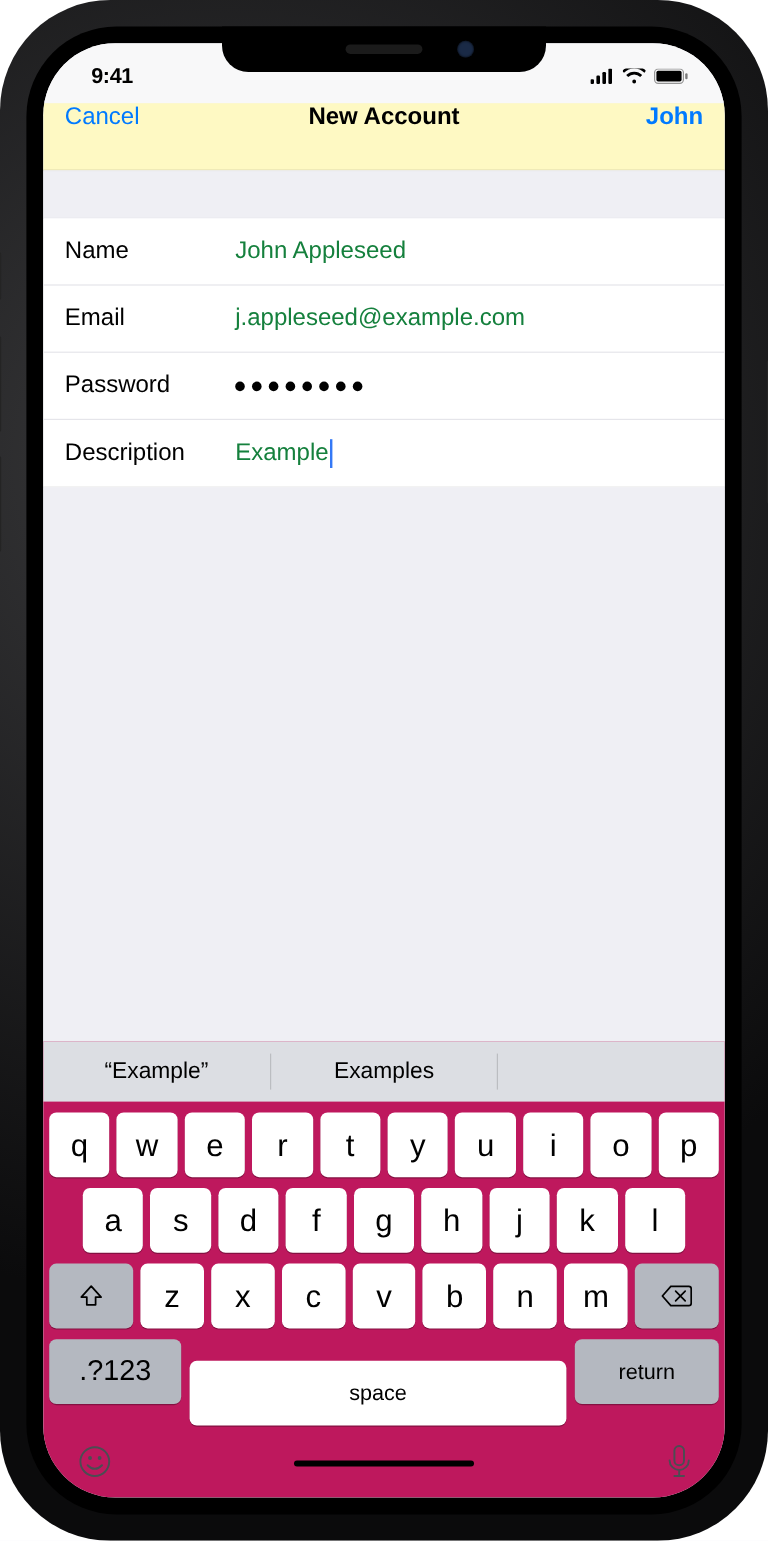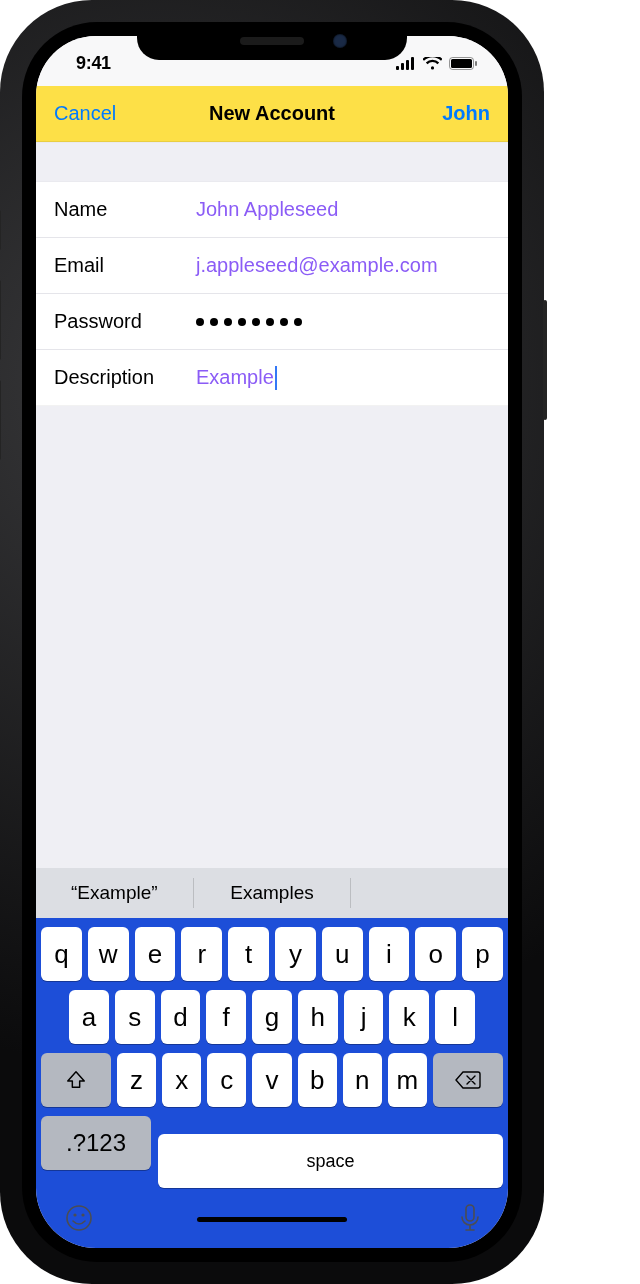"9:41" .device { width: 544px -> 640px }
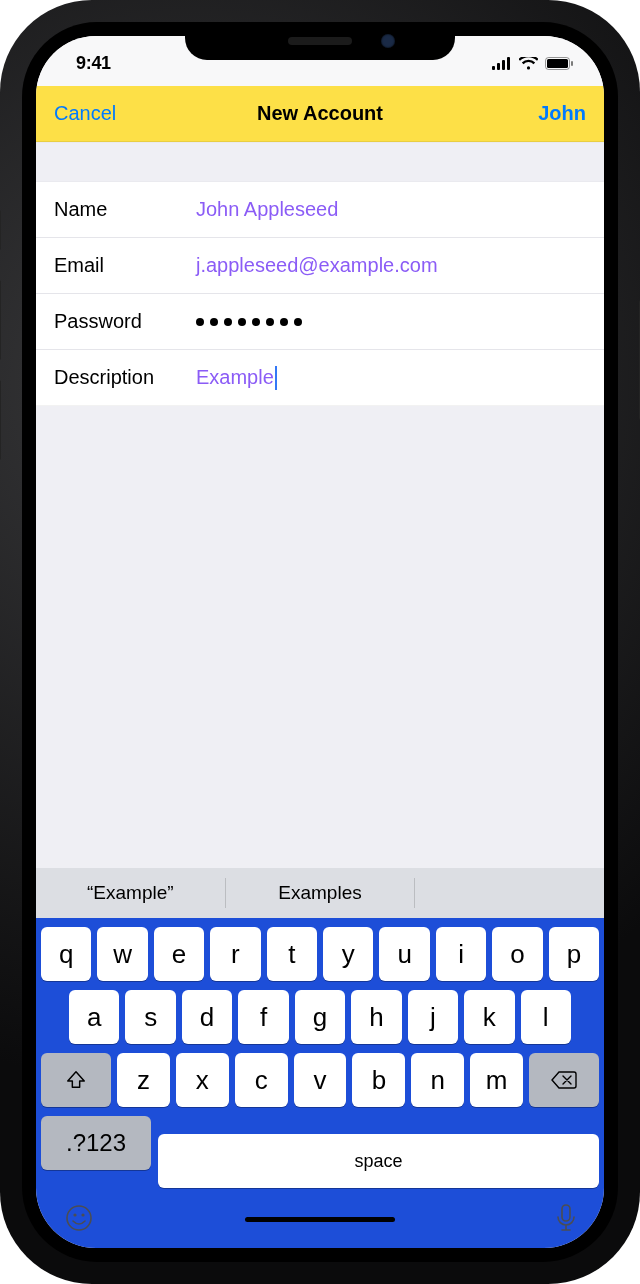"Cancel" .nav-bar { align-items: center -> flex-start; background: #fde047 -> #fef9c3 }
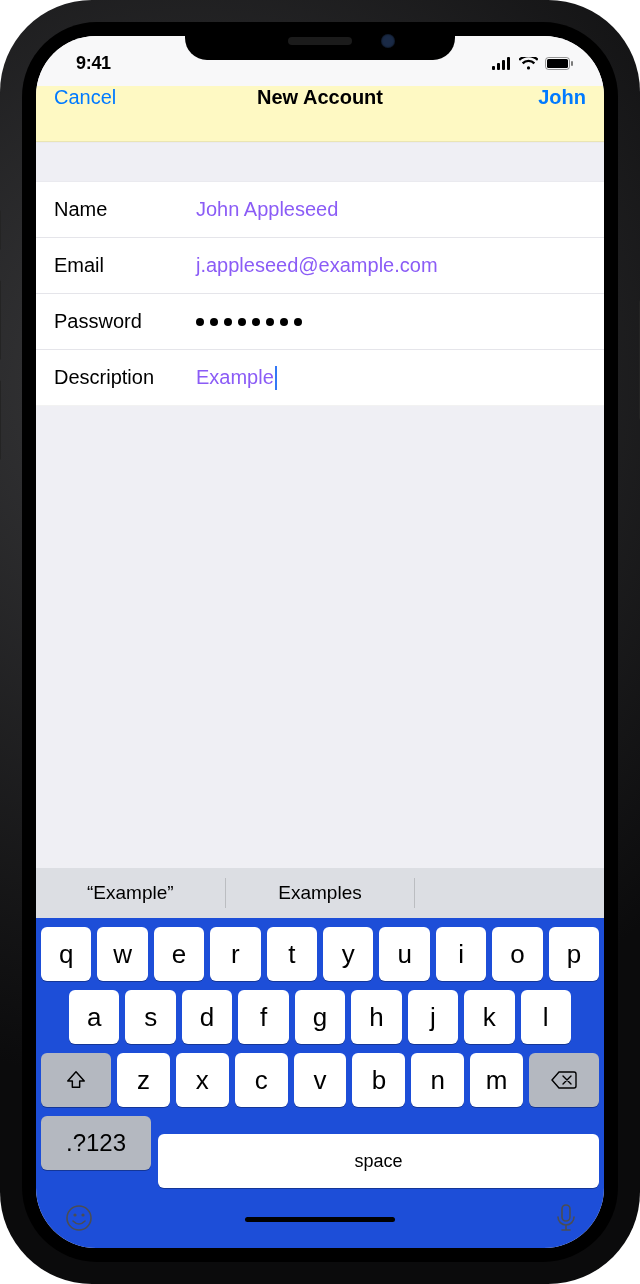"John Appleseed" .form-value { color: #8b5cf6 -> #15803d }
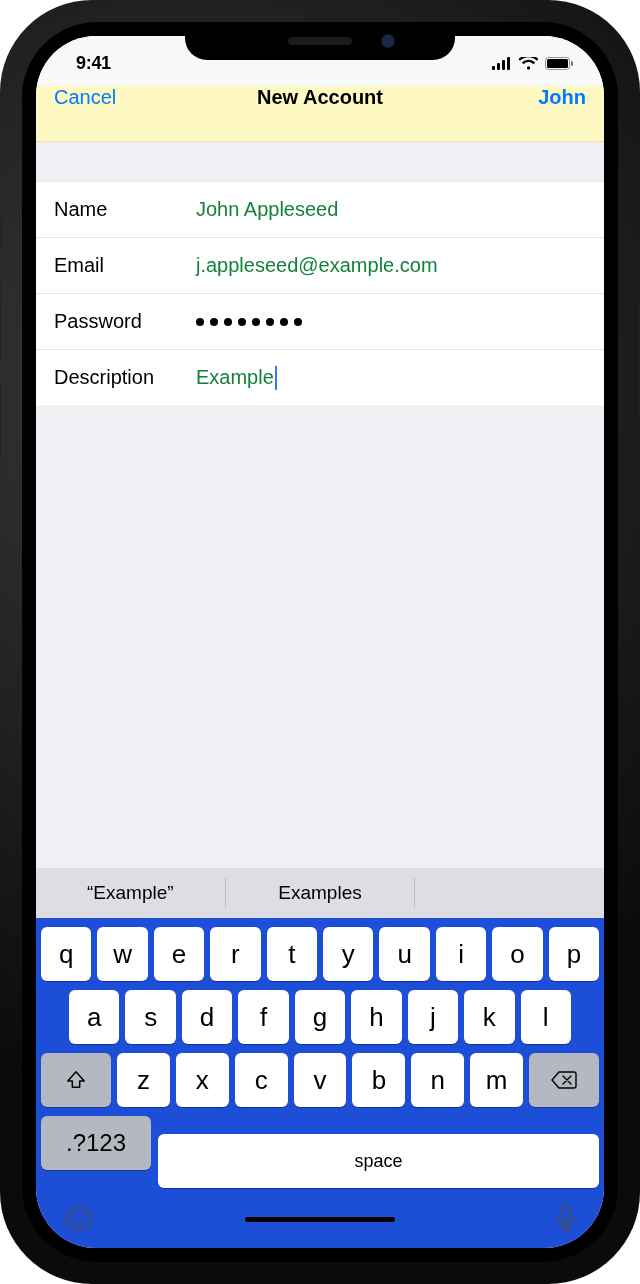"“Example”" .keyboard { background: #1d4ed8 -> #be185d }
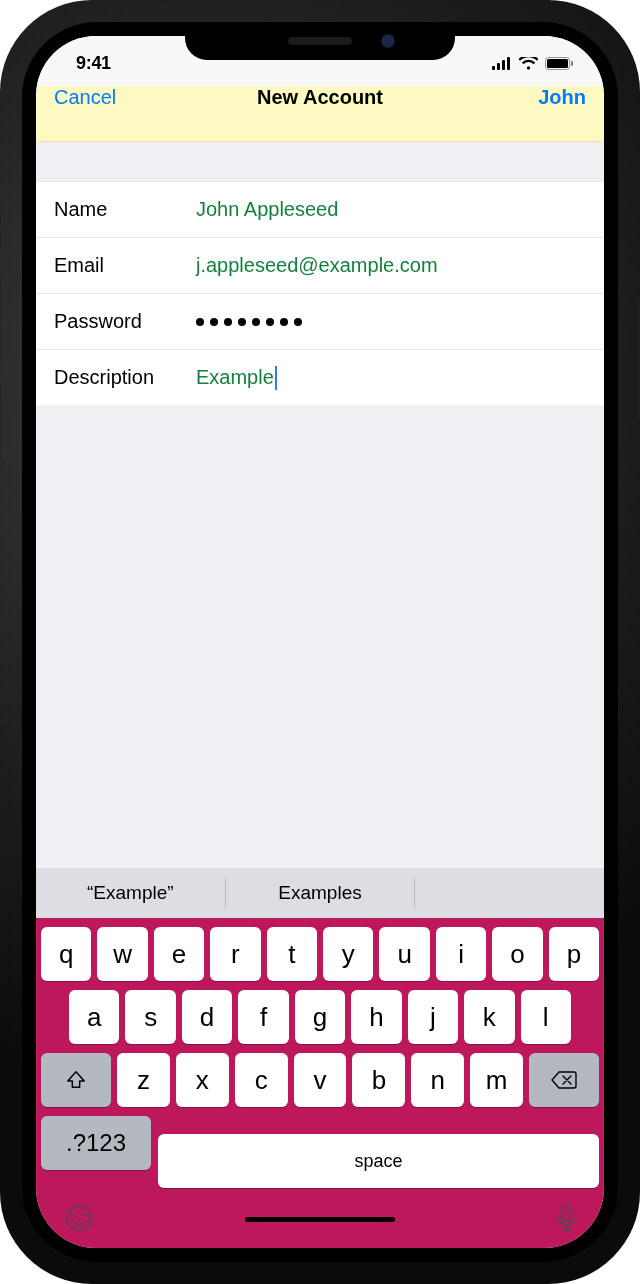"return" div.key { html: none -> <div>return</div> }
